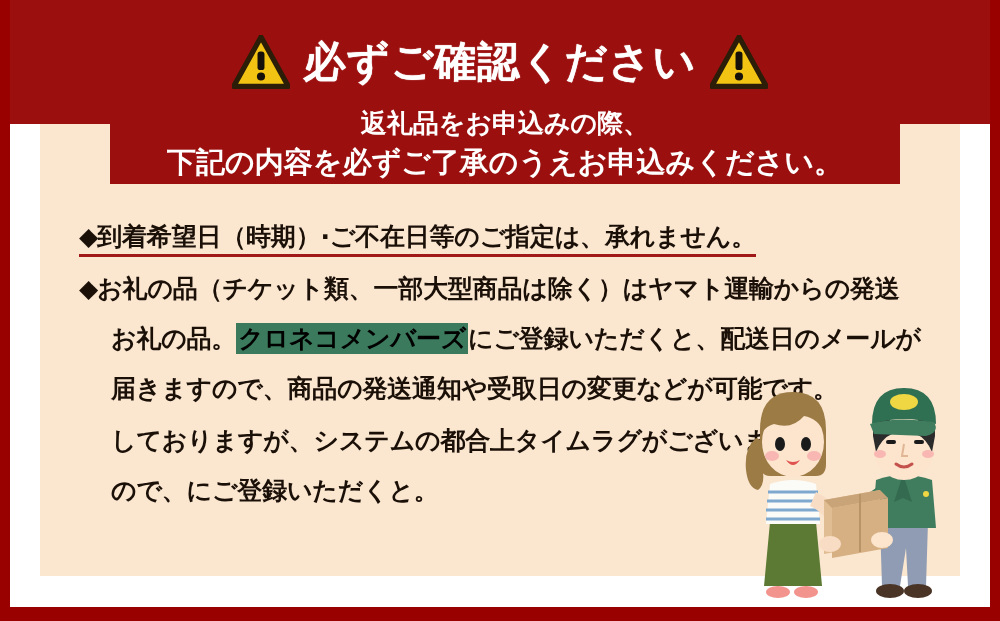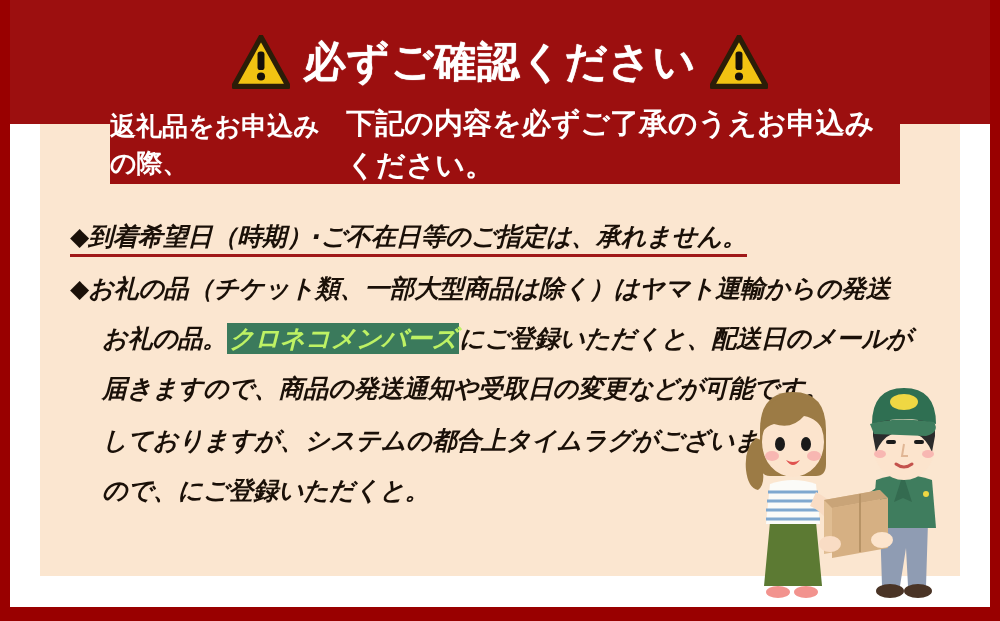"返礼品をお申込みの際、" #sub-banner { flex-direction: row -> column }
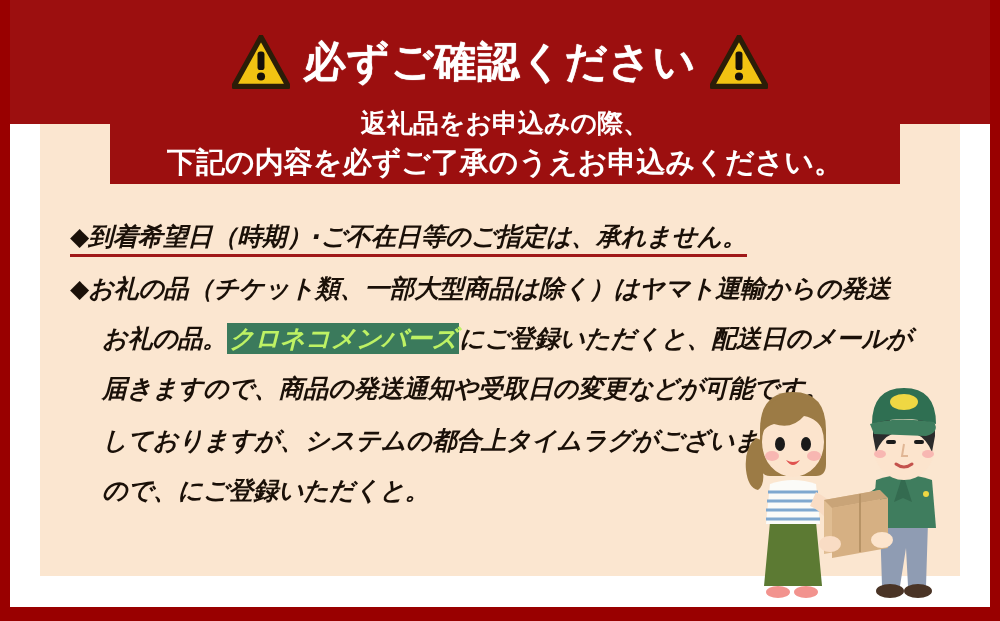"◆到着希望日（時期）·ご不在日等のご指定は、承れません。" #body-text { font-style: italic -> none; left: 60px -> 69px }
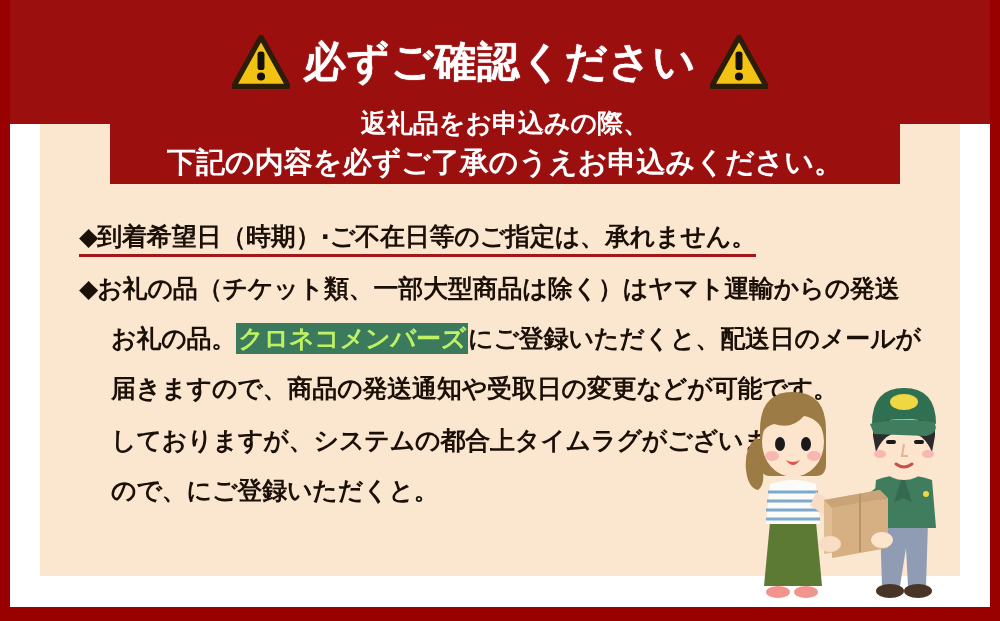"クロネコメンバーズ" .hl-kuroneko { color: #bef264 -> #000000 }
